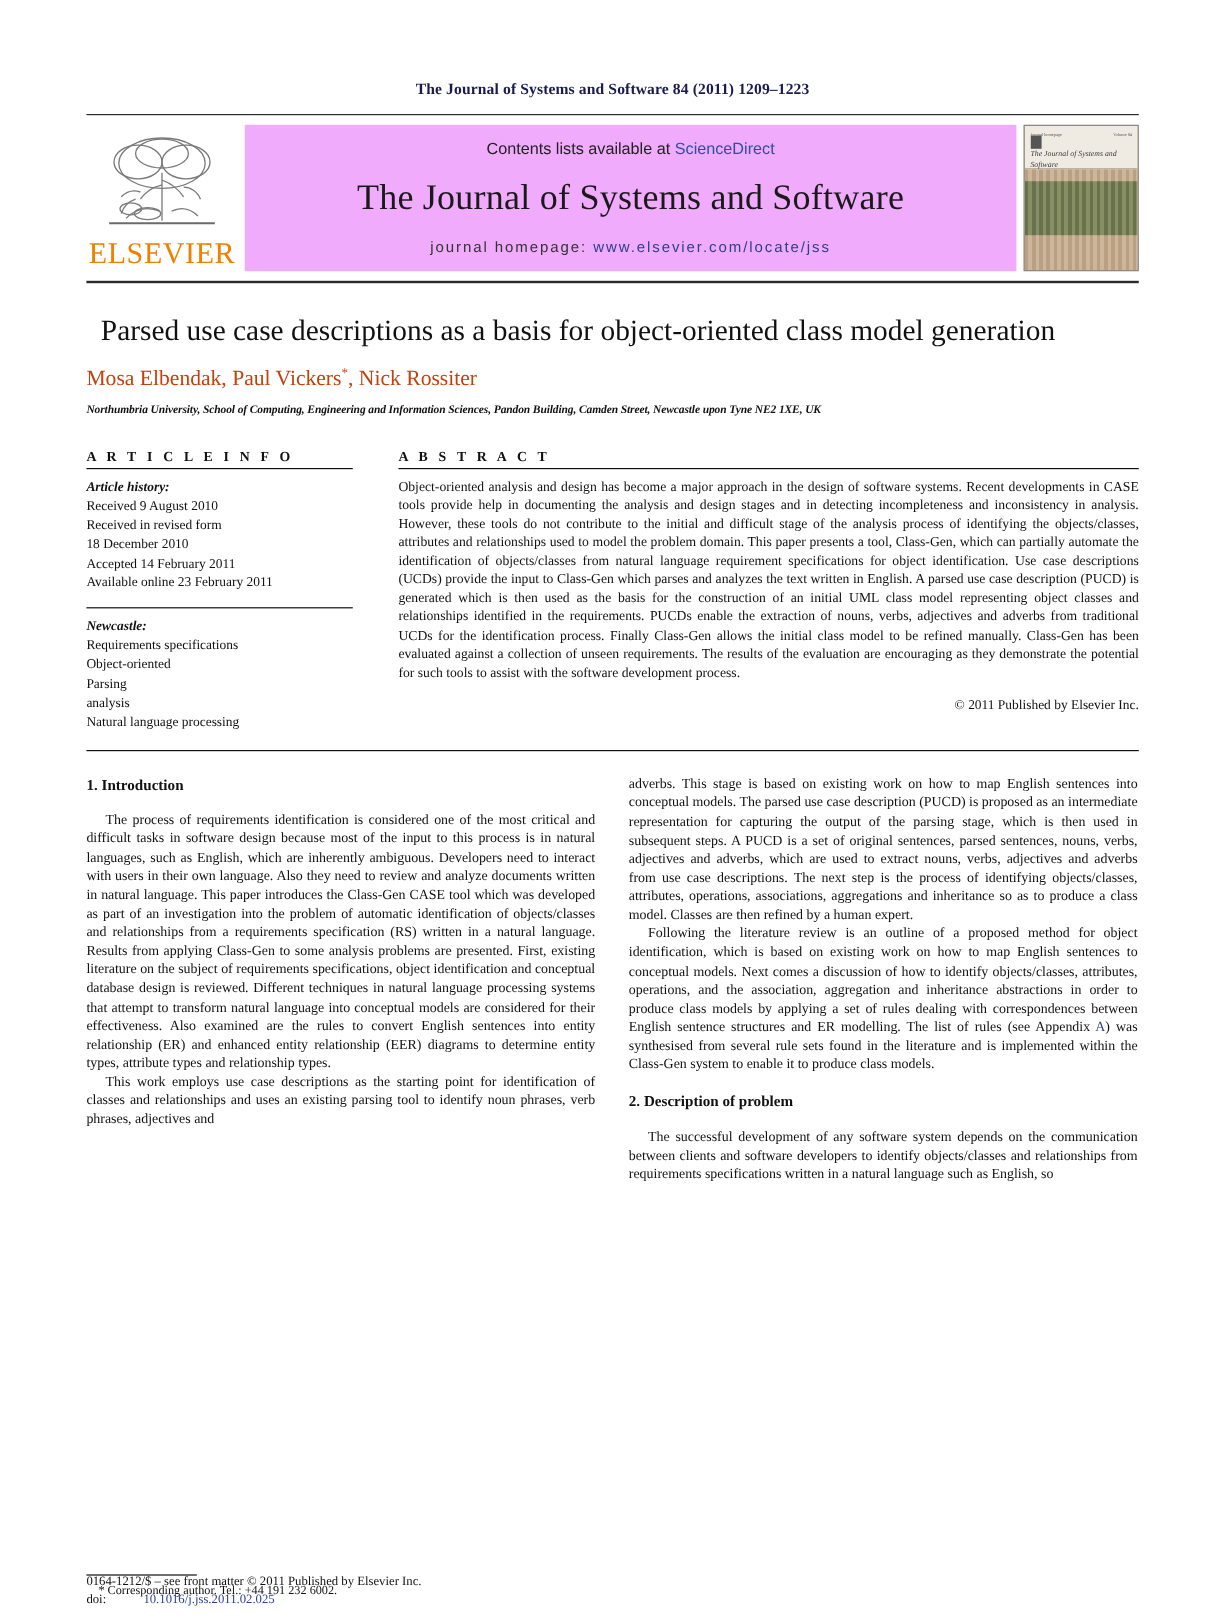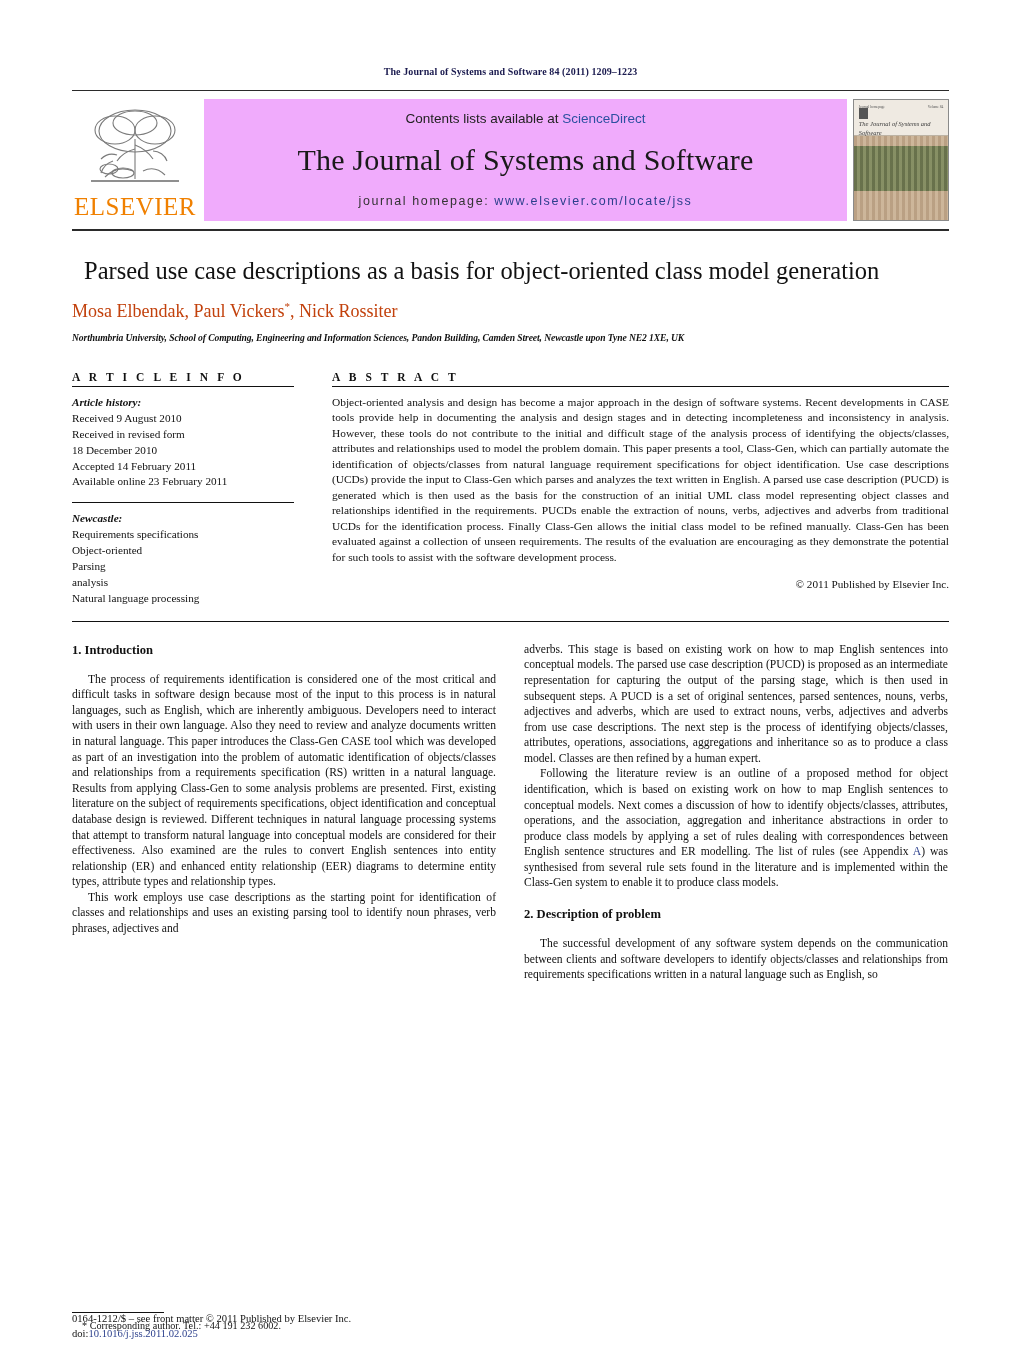"The Journal of Systems and Software 84" .running-head { font-size: 10px -> 13px }
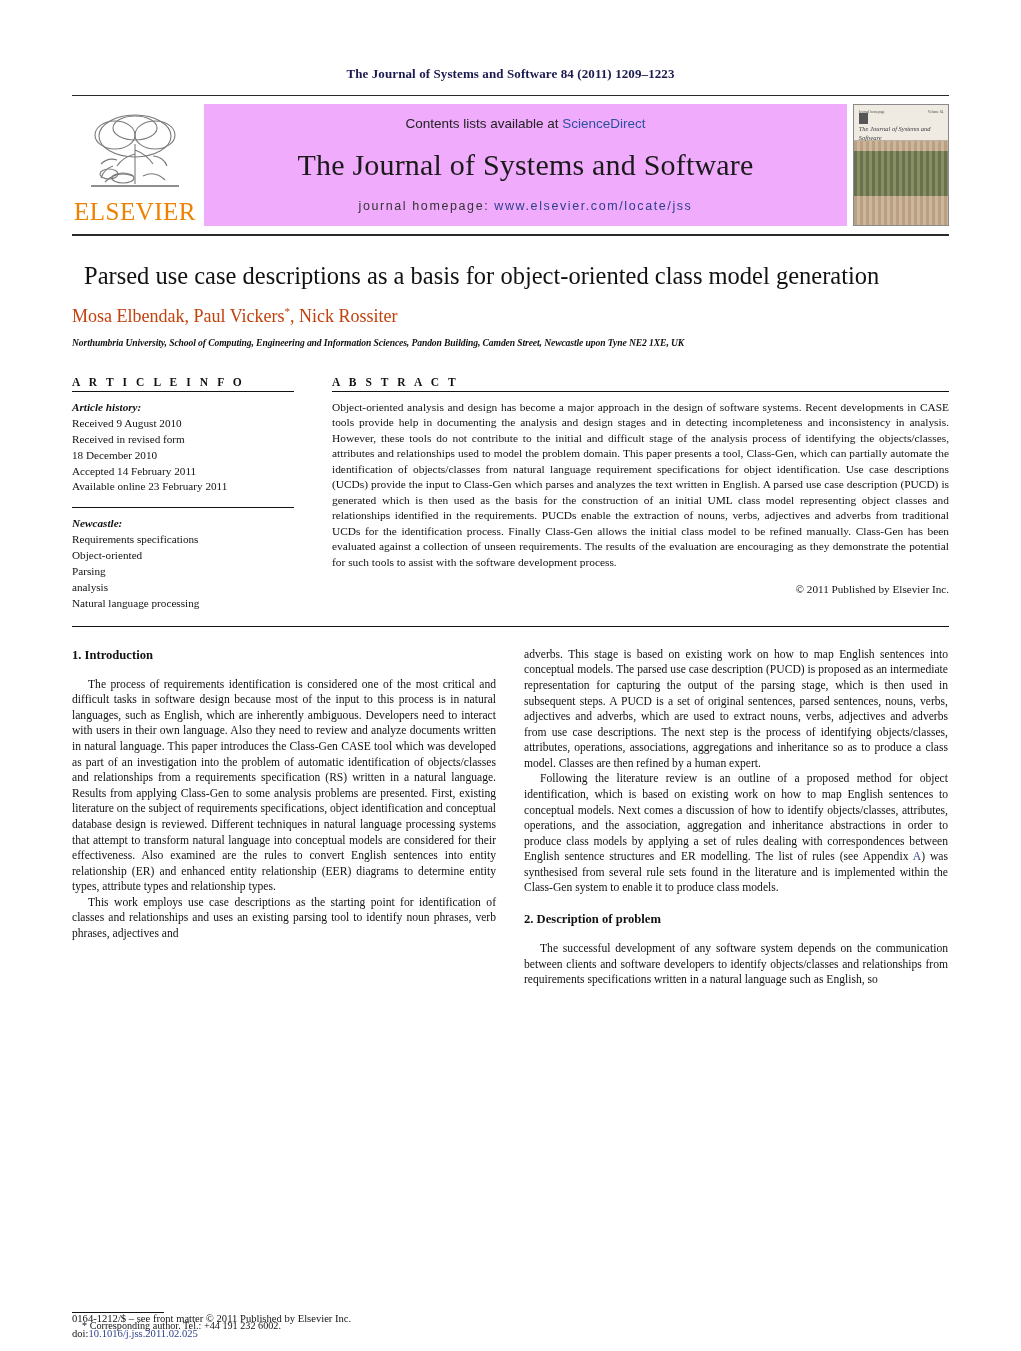"10.1016/j.jss.2011.02.025" .frontmatter .doi { margin-left: none -> 31px }
